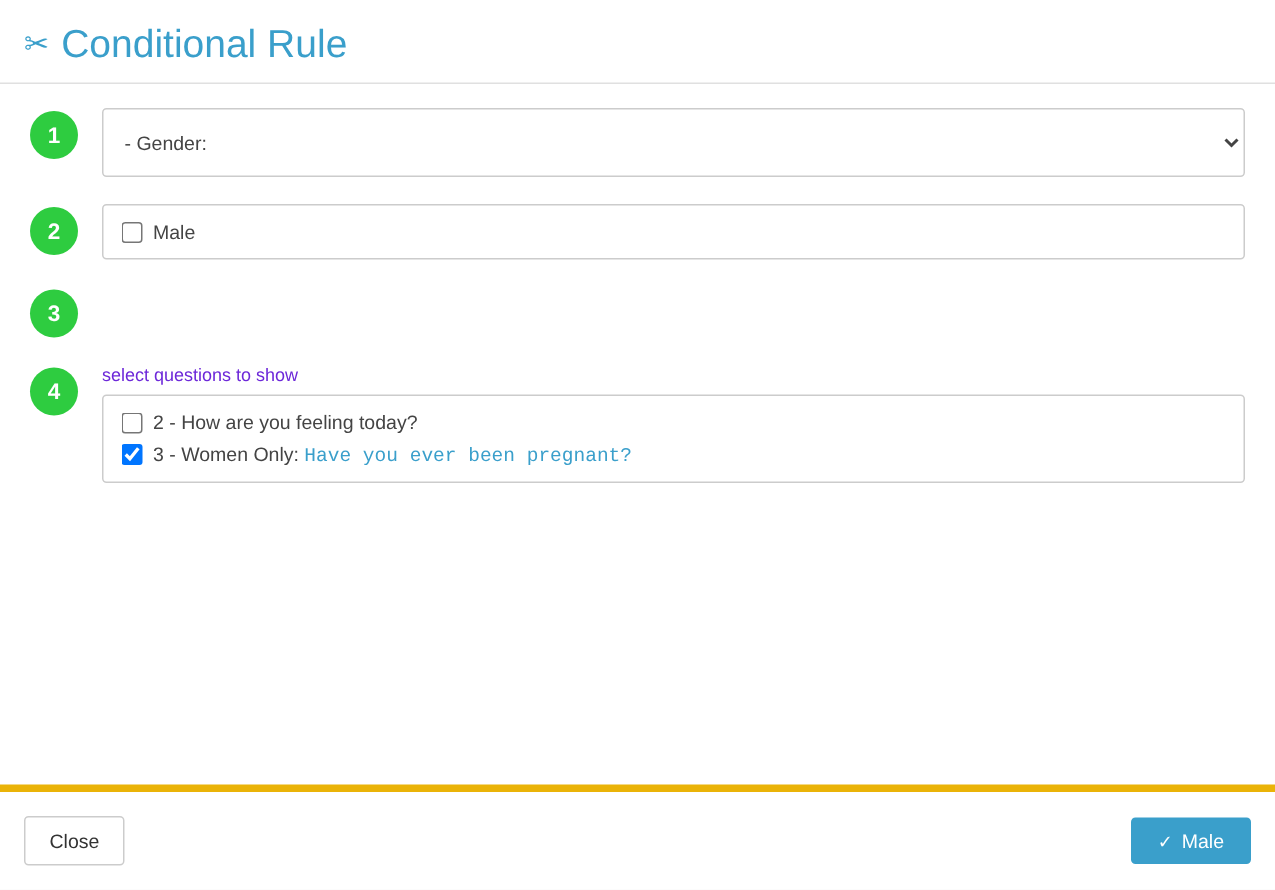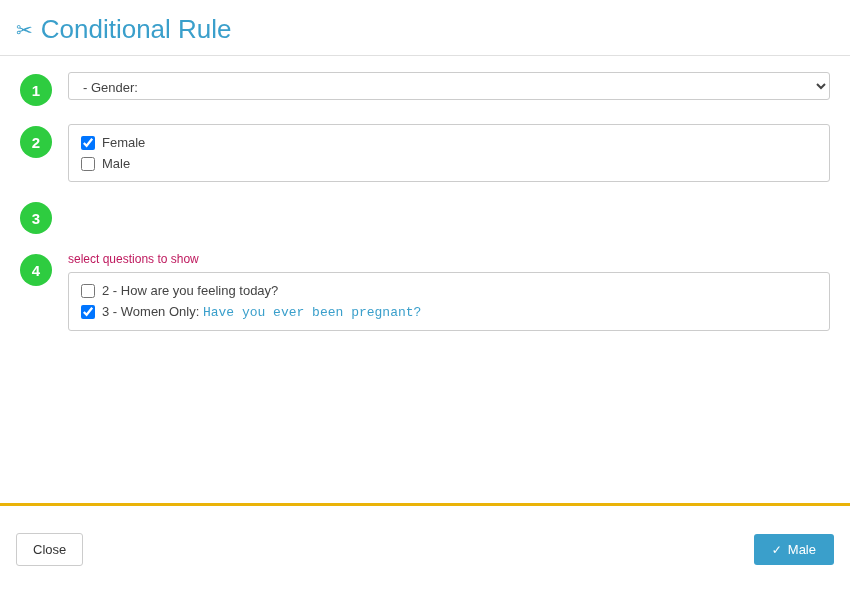"- Gender:" .select-box { height: 28px -> 46px }
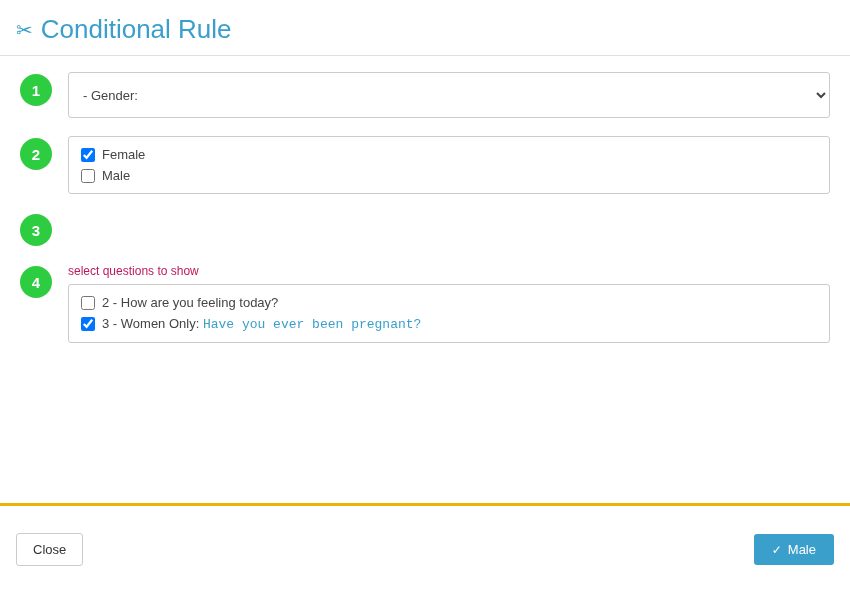"Female" div.checkbox-row { html: <div> <input> <span>Female</span> </div> -> none }
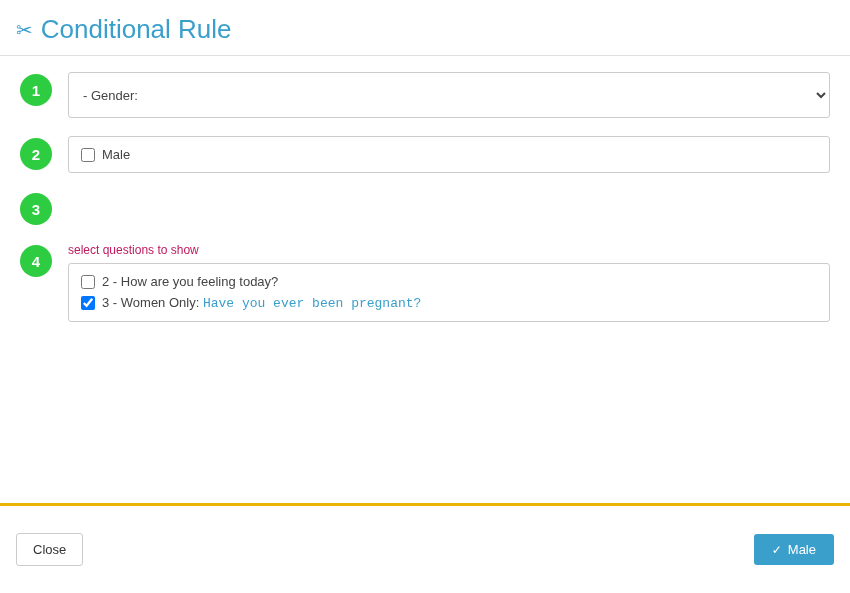"select questions to show" .step-sublabel { color: #be185d -> #6d28d9 }
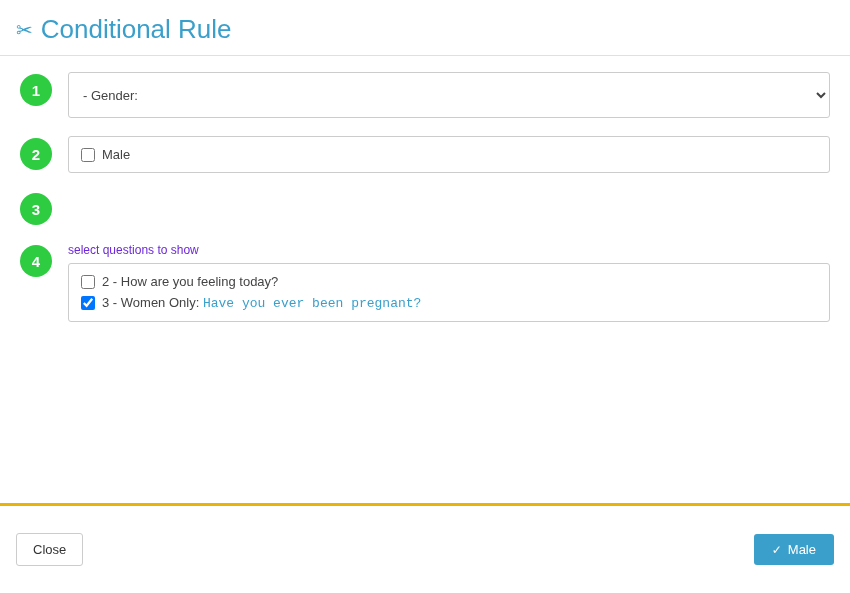"Close" .footer { border-top: 3px solid #eab308 -> 5px solid #eab308; padding: 27px 16px -> 16px 16px }
